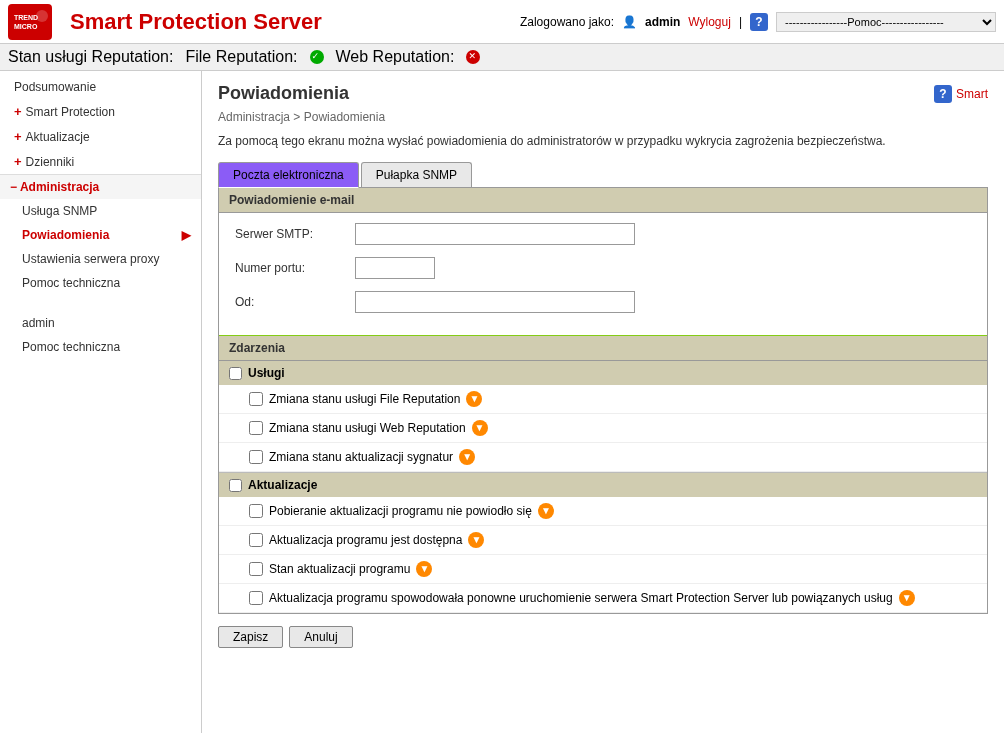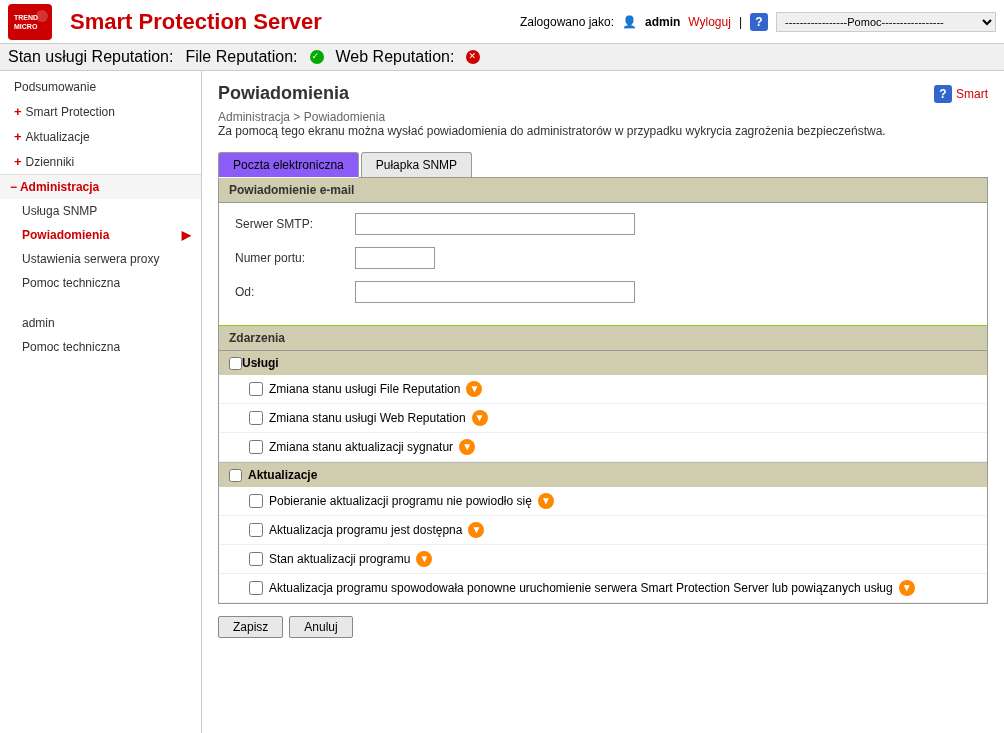"Administracja > Powiadomienia" #breadcrumb { margin-bottom: none -> 10px }
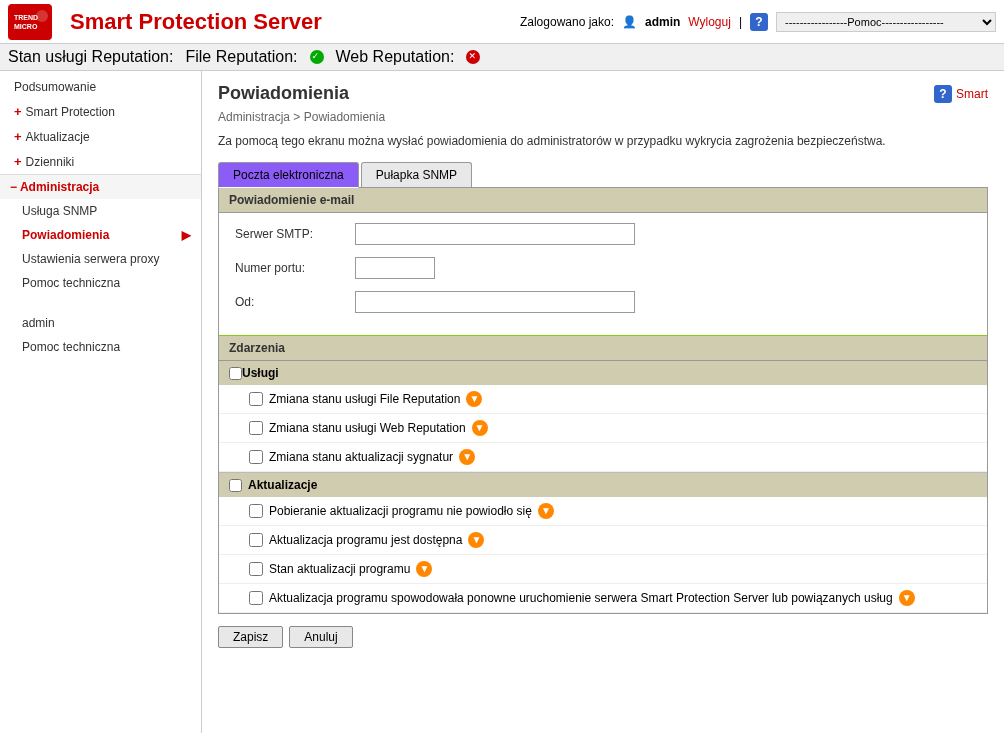"Usługi" .checkbox-group-header { gap: none -> 6px }
